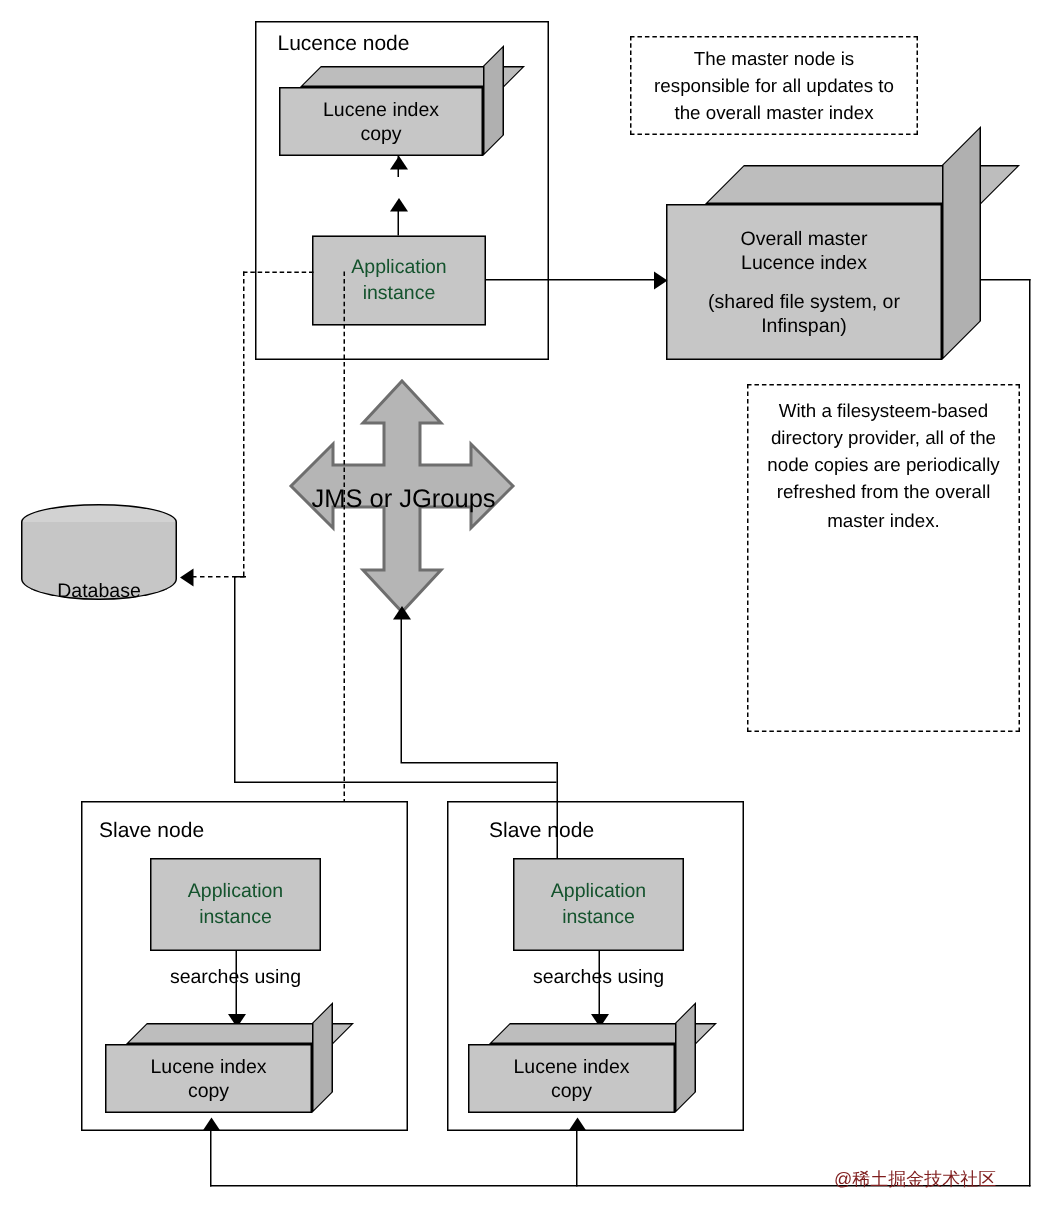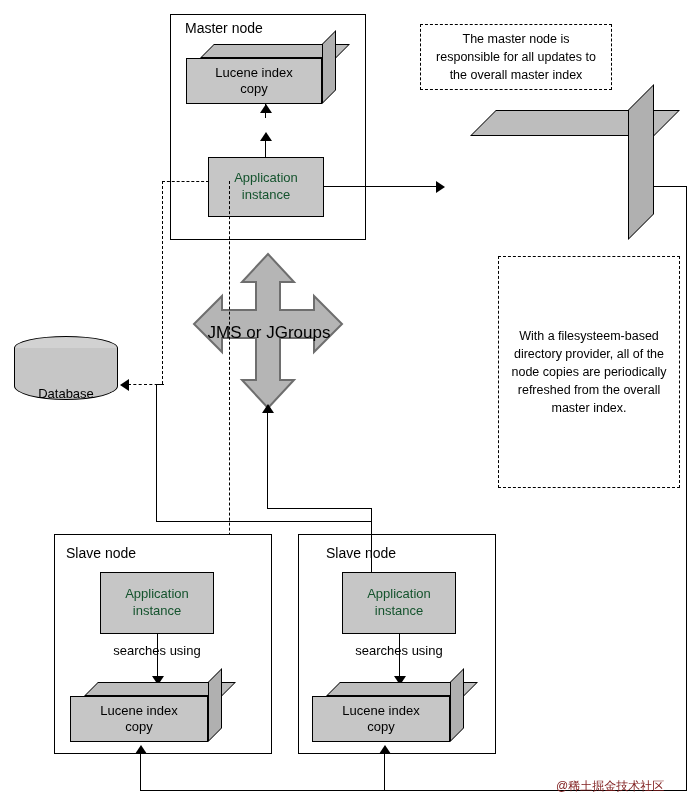"Master node" div.abs { text: Master -> Lucence }
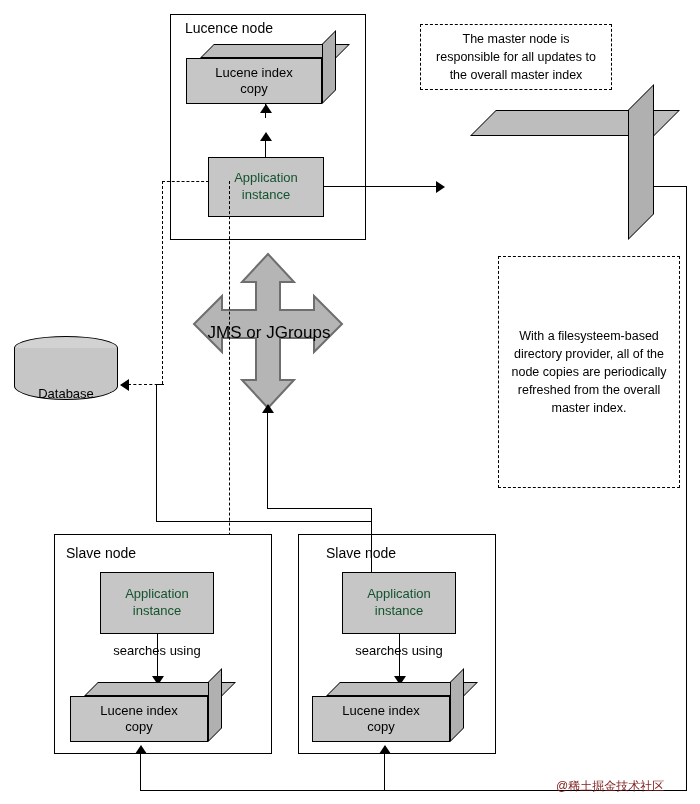"Overall master" div.face { html: none -> <div> <div>Overall master</div> <div>Lucence index</div> <div></div> <div>(shared file system, or</div> <div>Infinspan)</div> </div> }
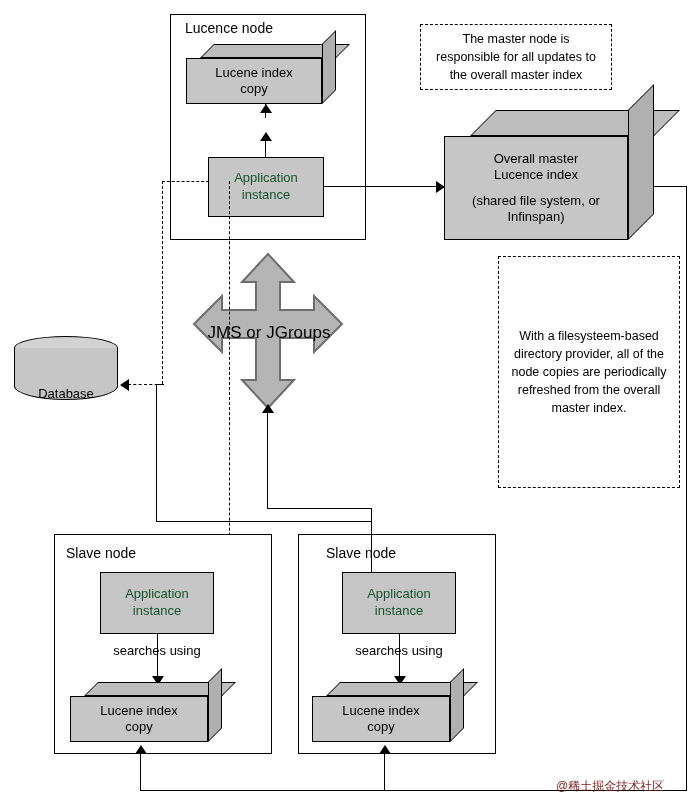"With a filesysteem-based directory" div.abs { flex-direction: column -> row }
